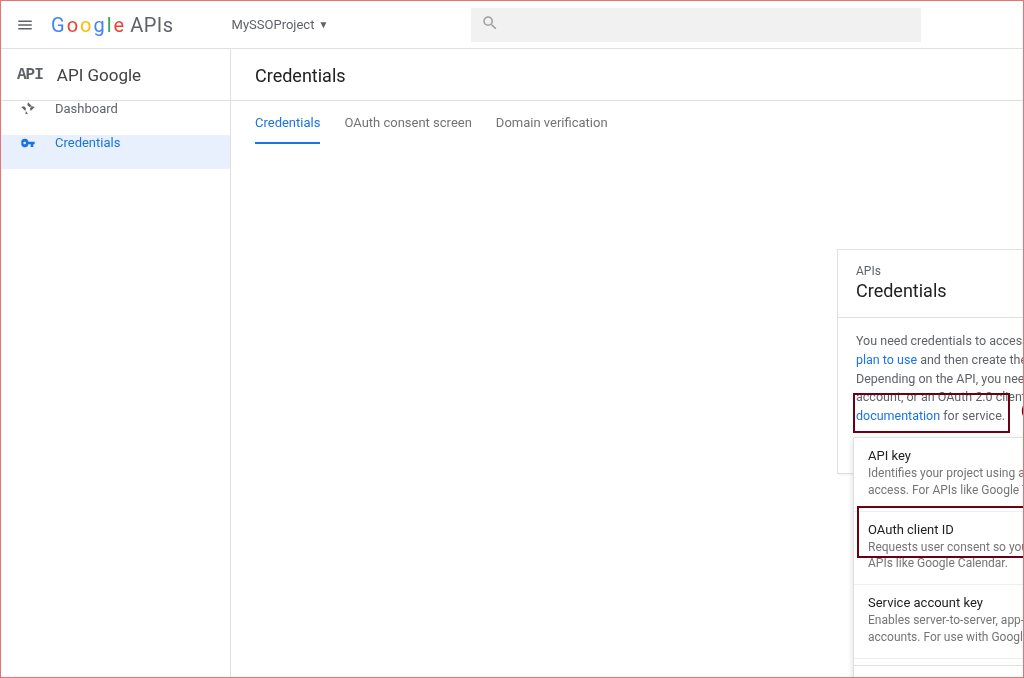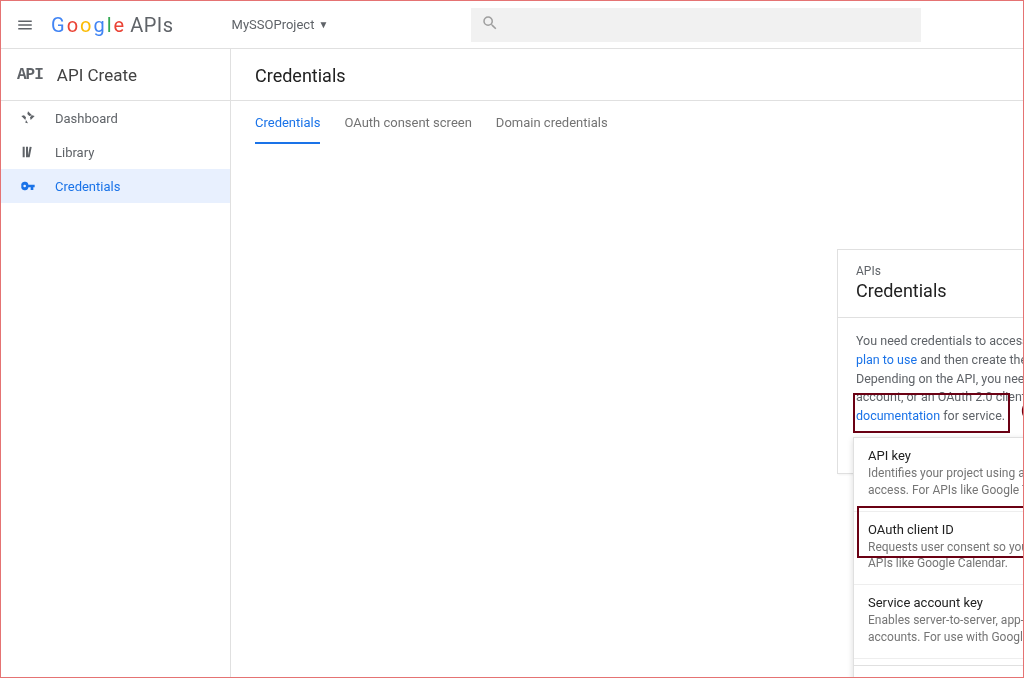"API Create" span { text: Create -> Google }
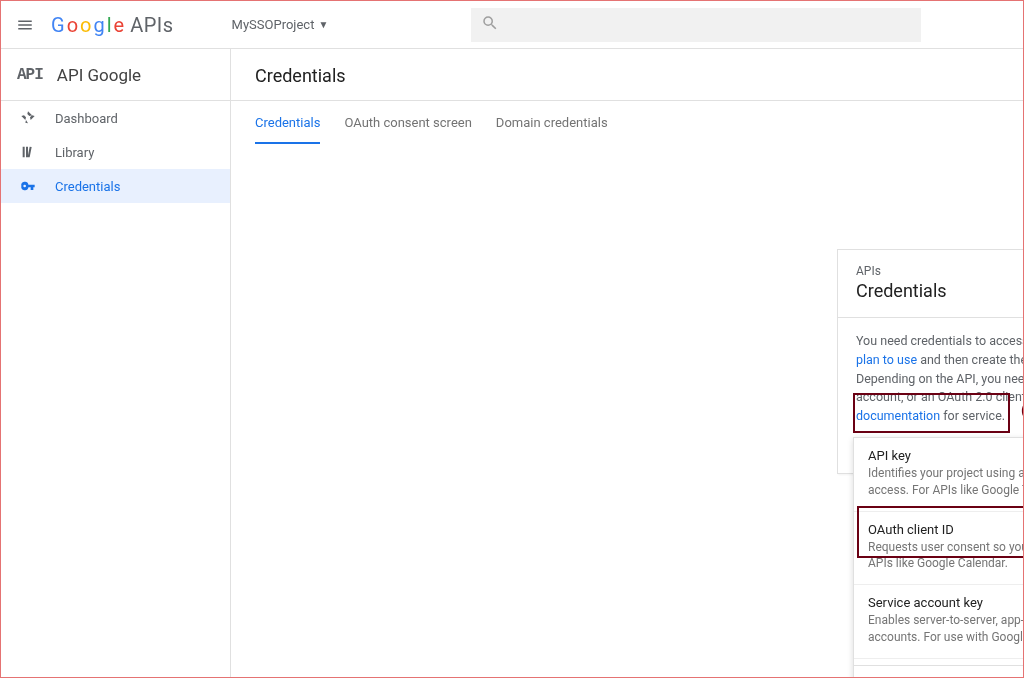"Dashboard" .sidebar-item { align-items: center -> flex-start }
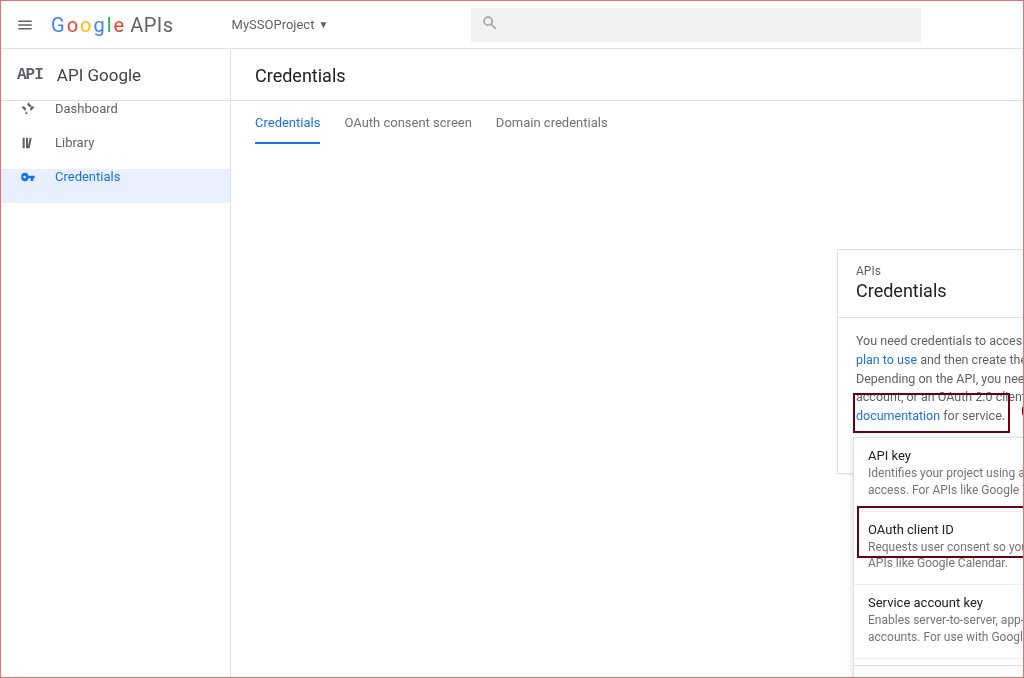"Domain credentials" div.tab { text: credentials -> verification }
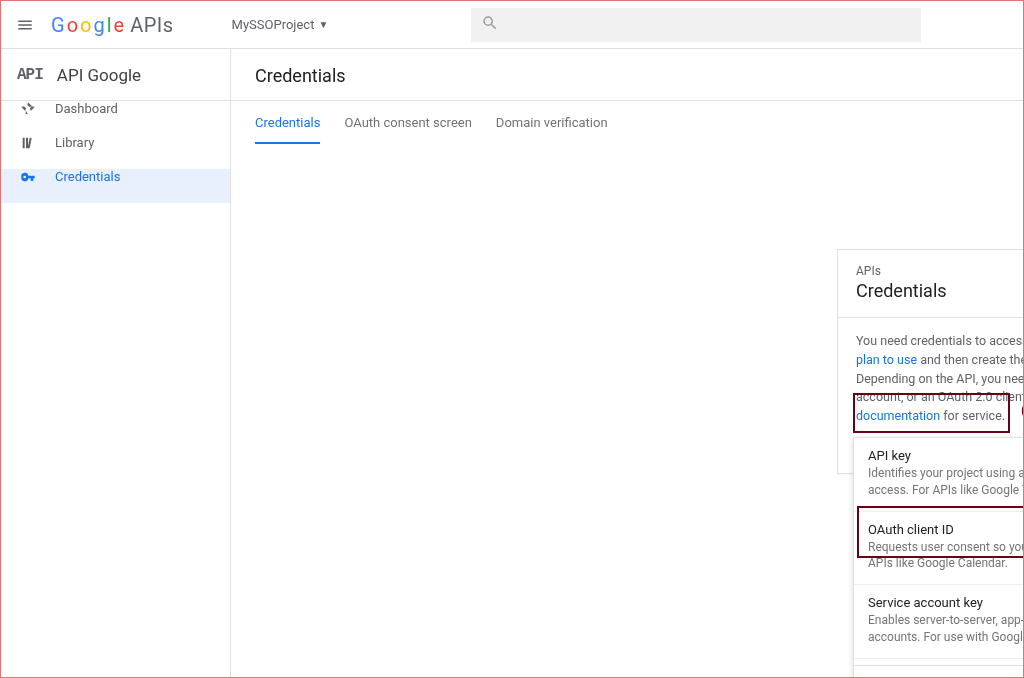"Library" div.sidebar-item { html: <div> <span> <svg> <path></path> </svg> </span> <span>Library</span> </div> -> none }
